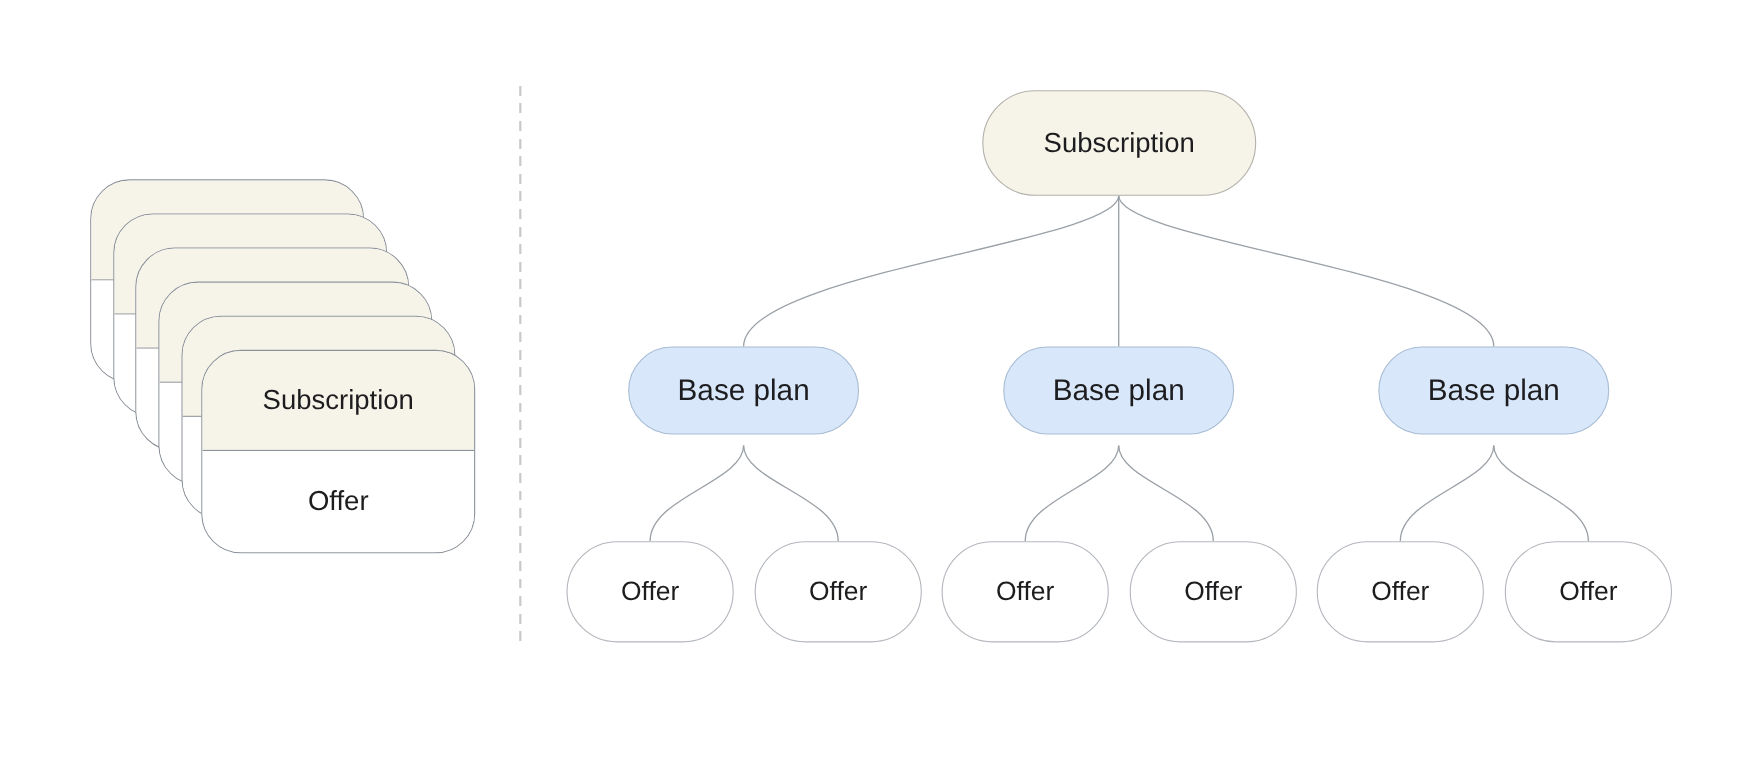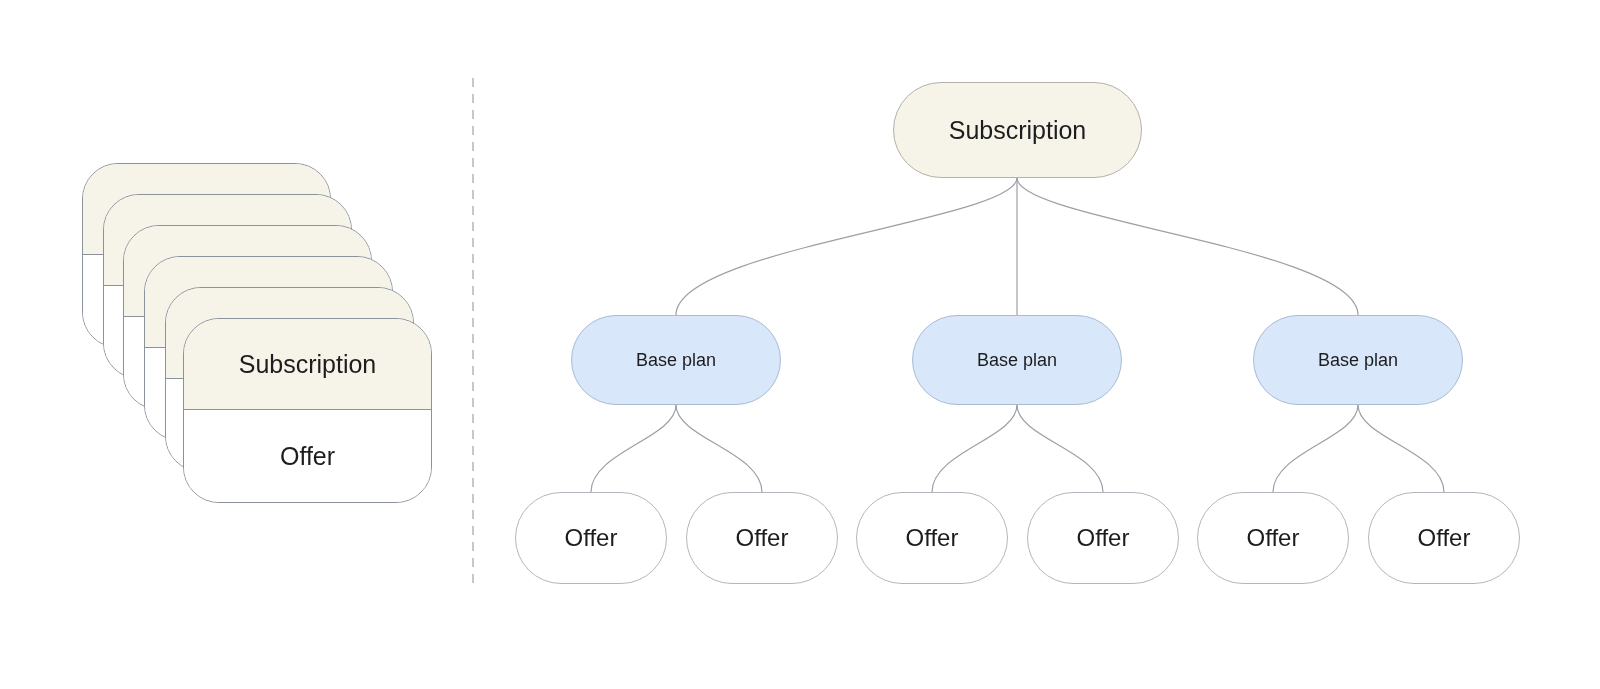"Base plan" .node-base { font-size: 18px -> 27px; height: 90px -> 80px }
